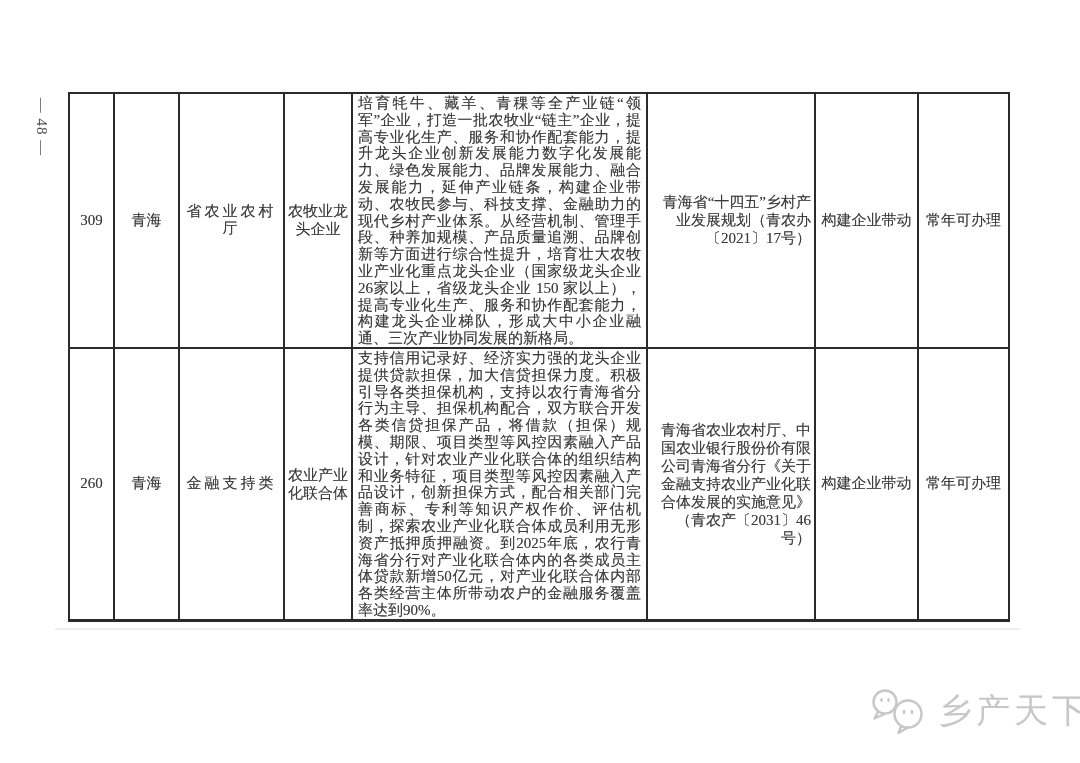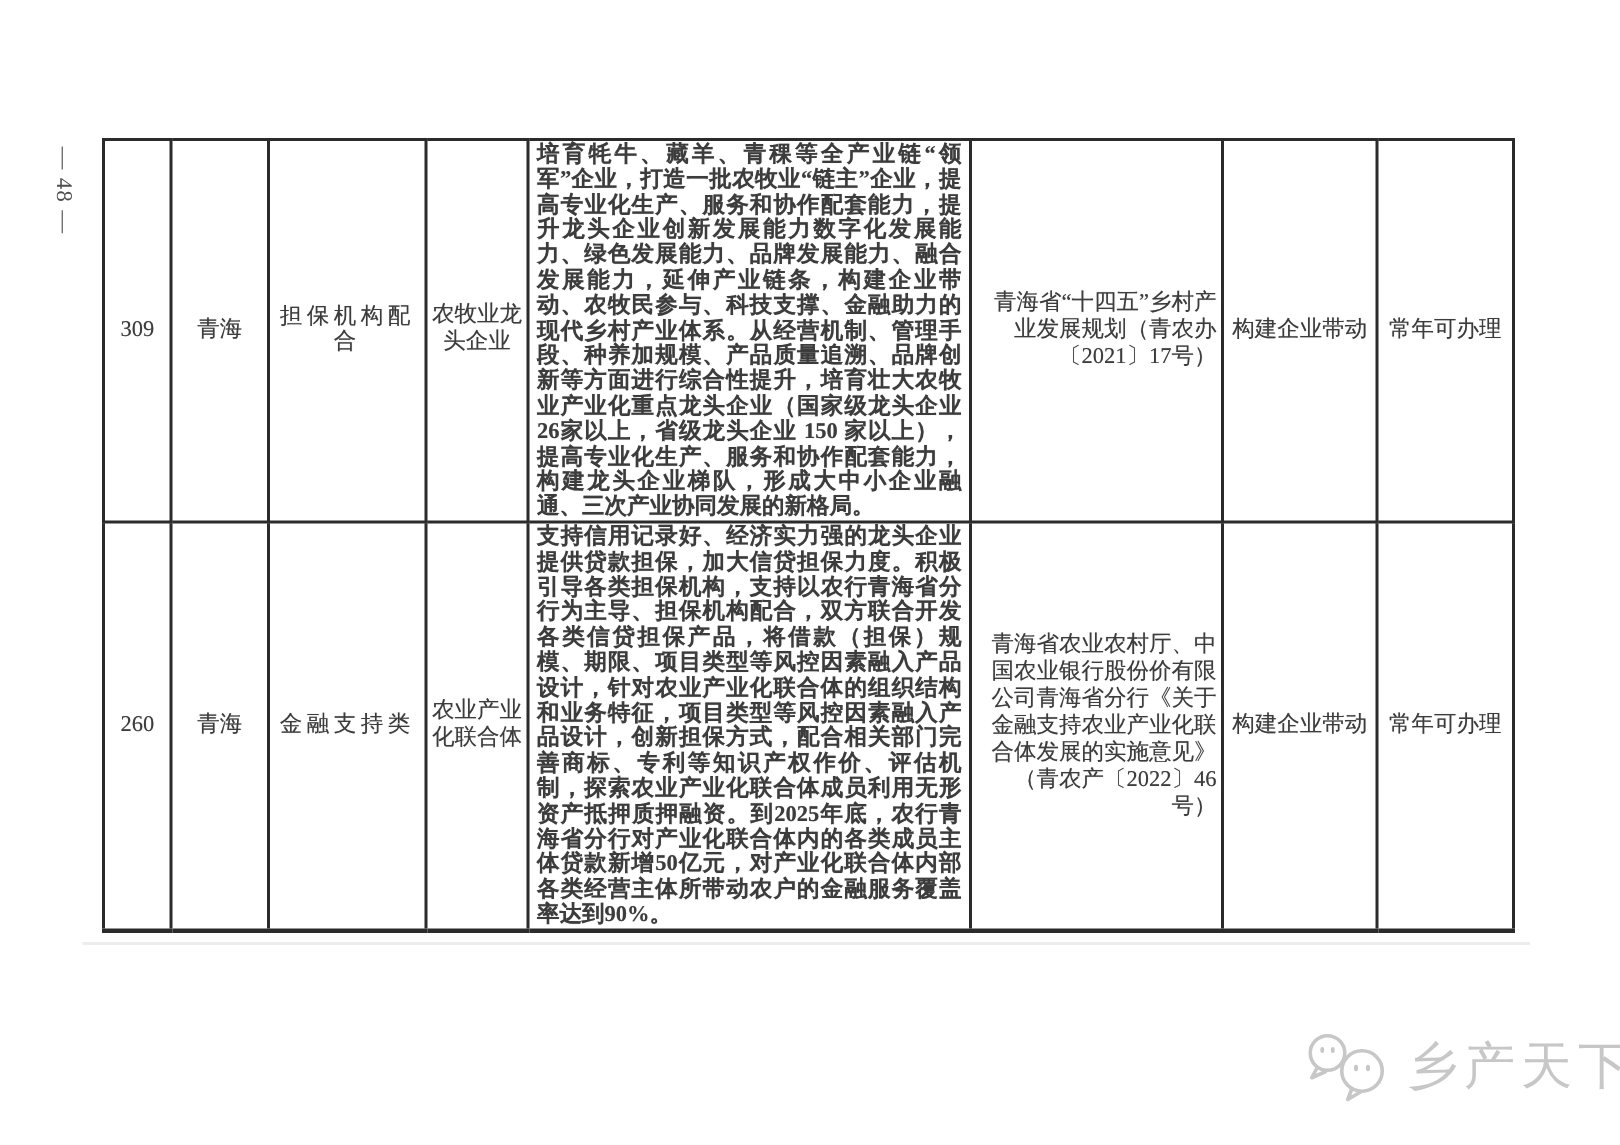"培育牦牛、藏羊、青稞等全产业链“领军”企业，打造一批农牧业“链主”企业，提高专业" td.c-measures { font-weight: bold -> none }
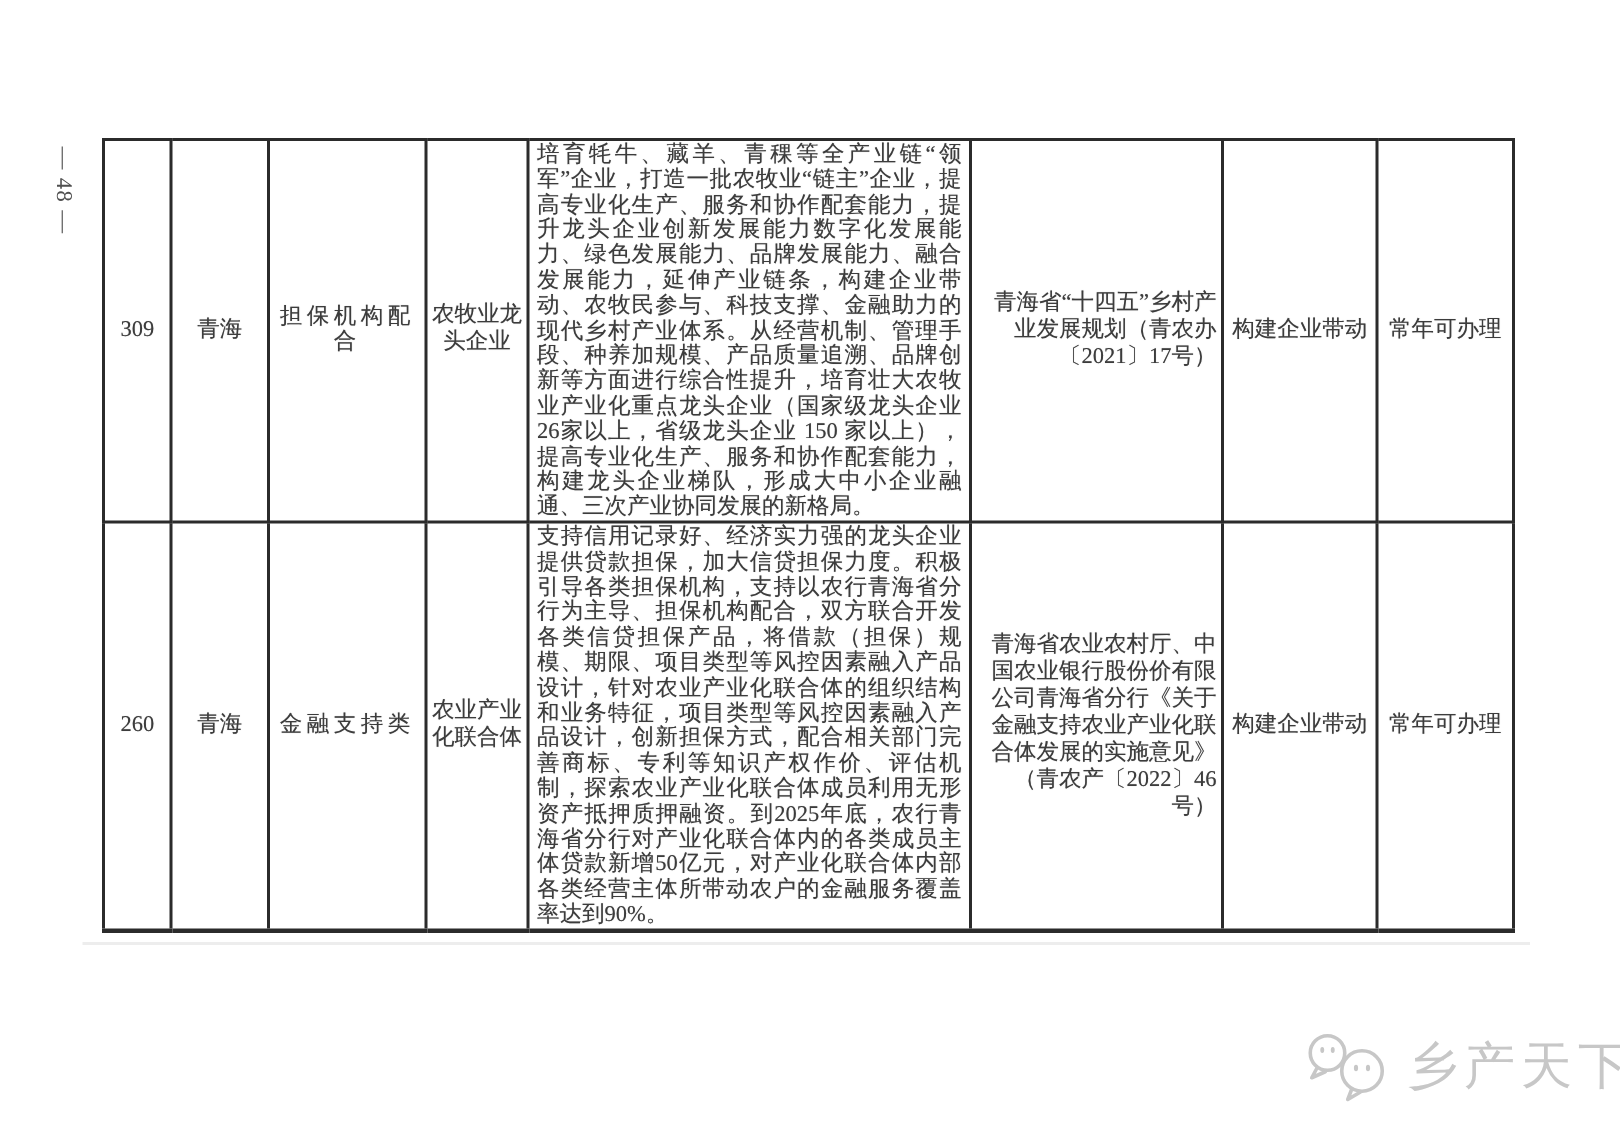"担保机构配合" td.c-cat { text: 担保机构配合 -> 省农业农村厅 }
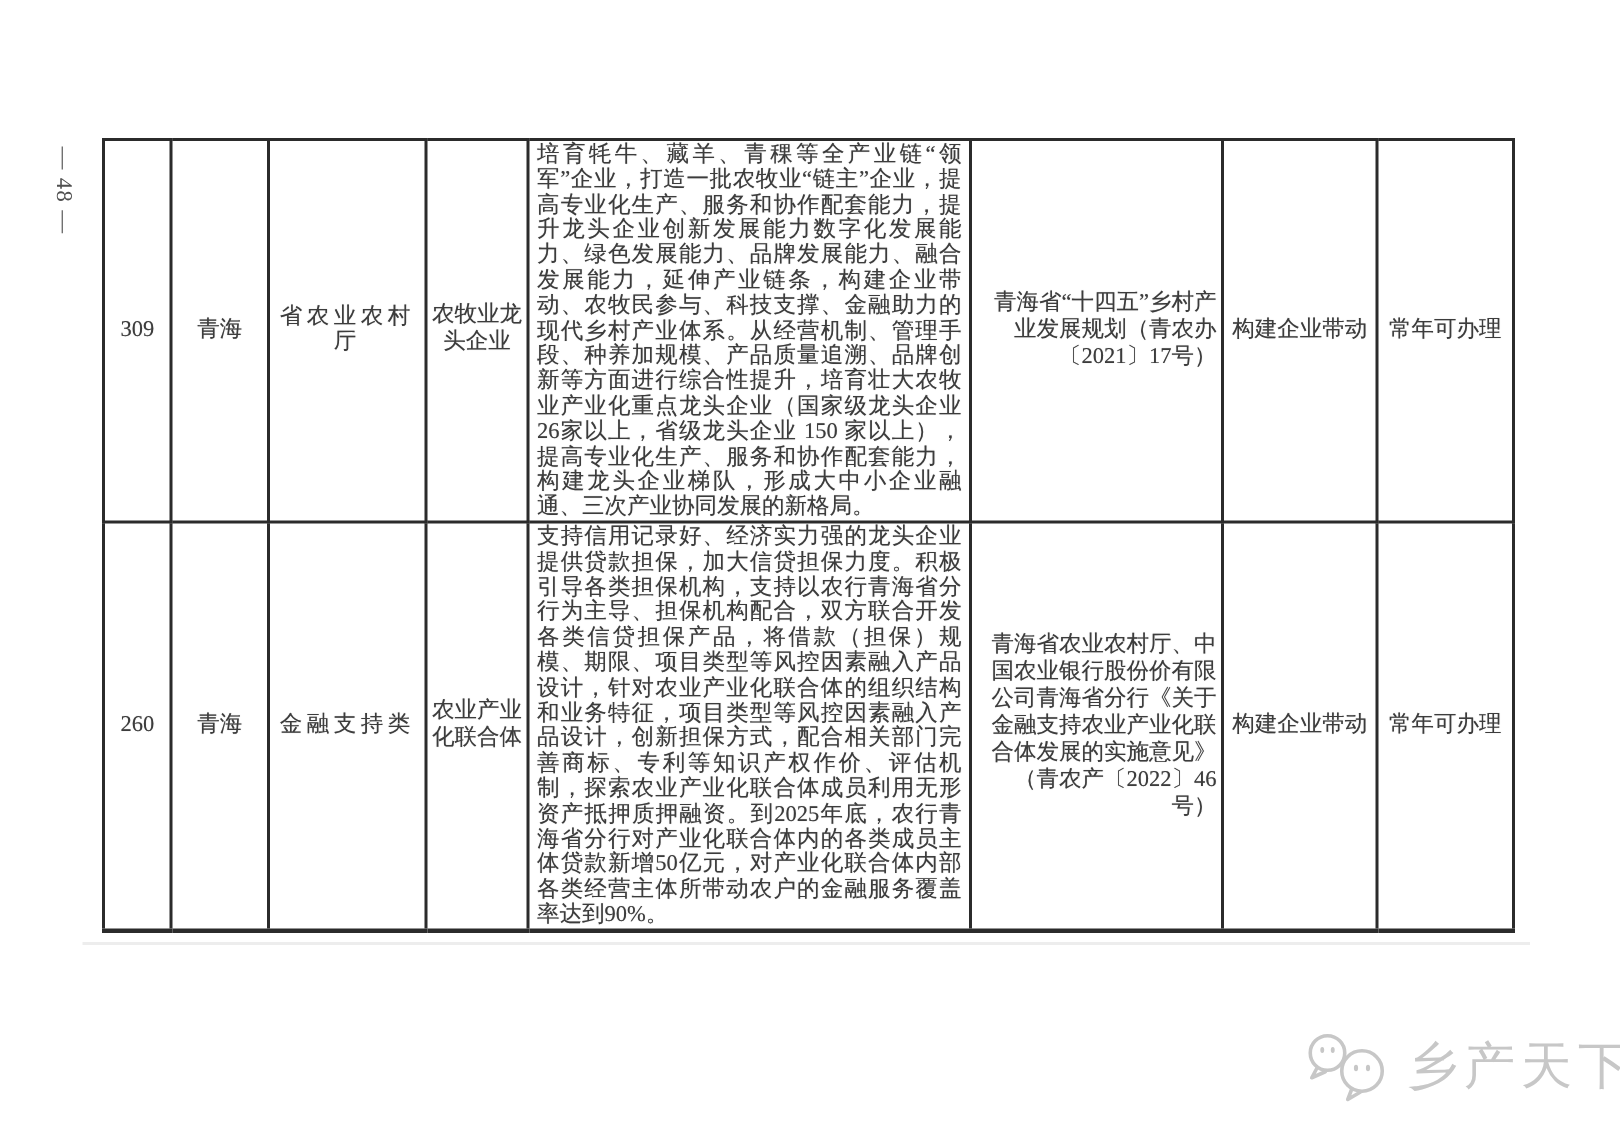"农牧业龙头企业" td.c-target { font-family: Liberation Mono, monospace -> none }
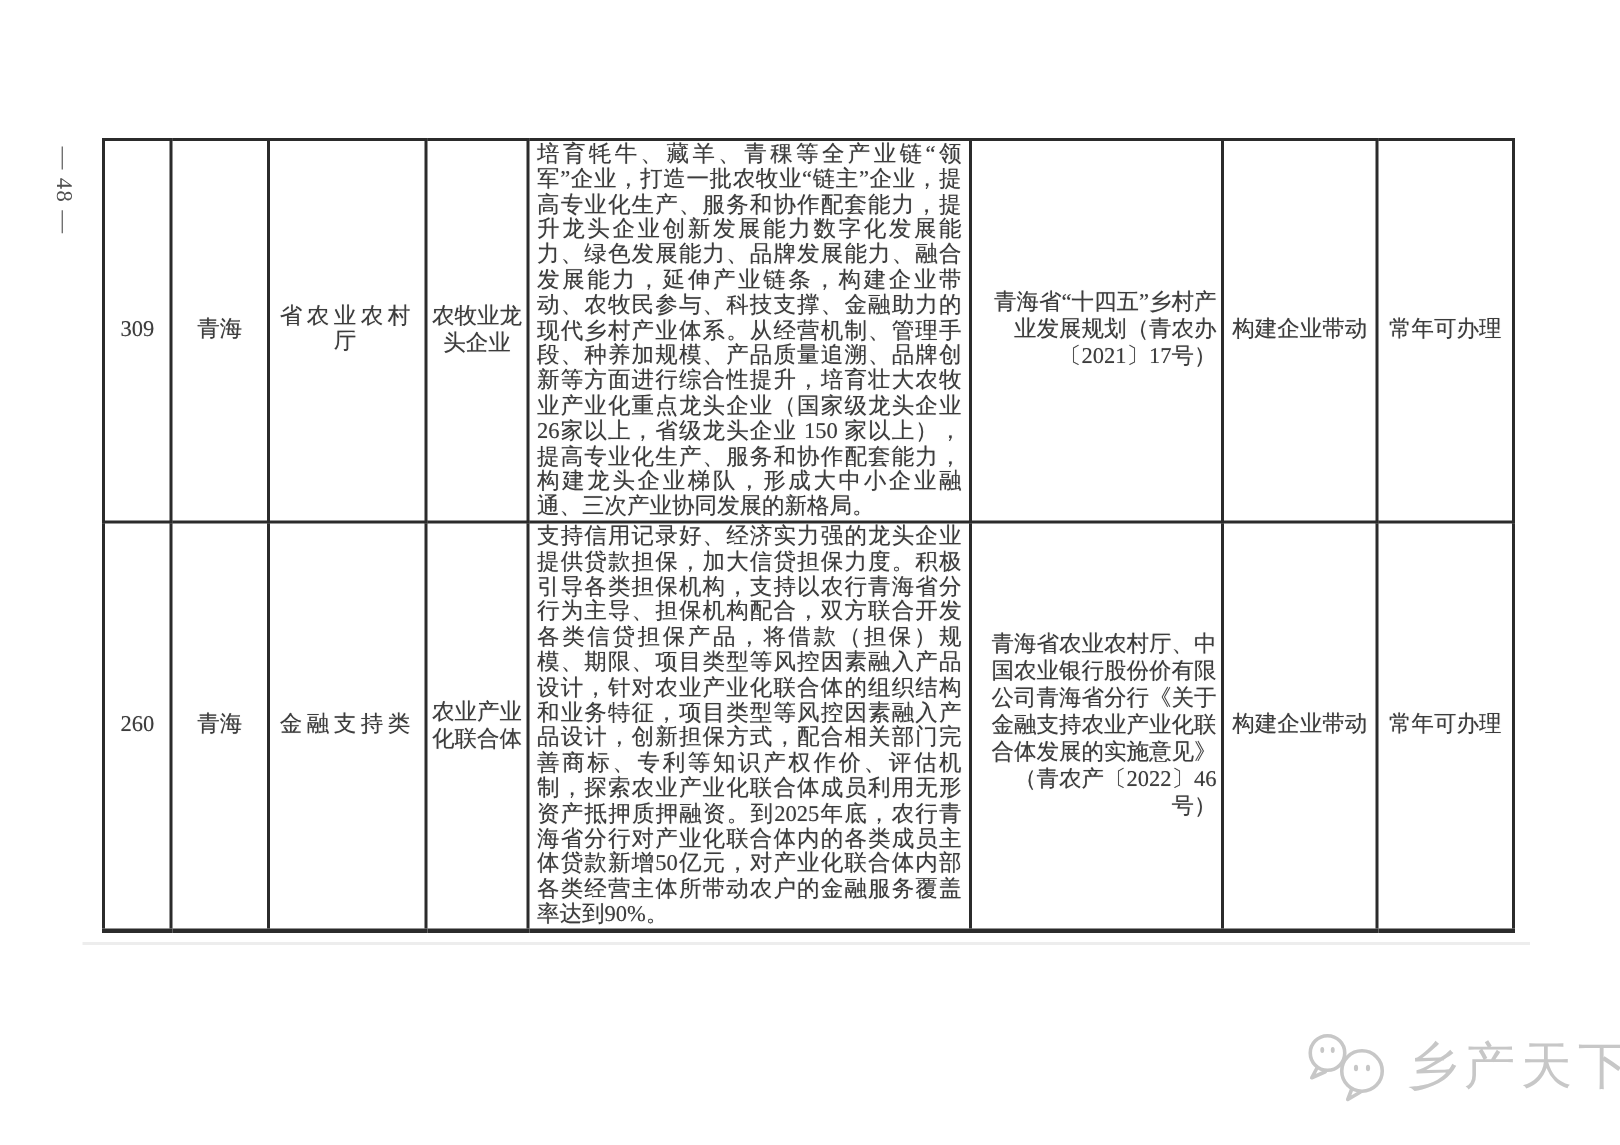"青海省农业农村厅、中国农业银行股份价有限公司青海省分行《关于金融支持农业产业化联" td.c-basis { text: 2022 -> 2031 }
